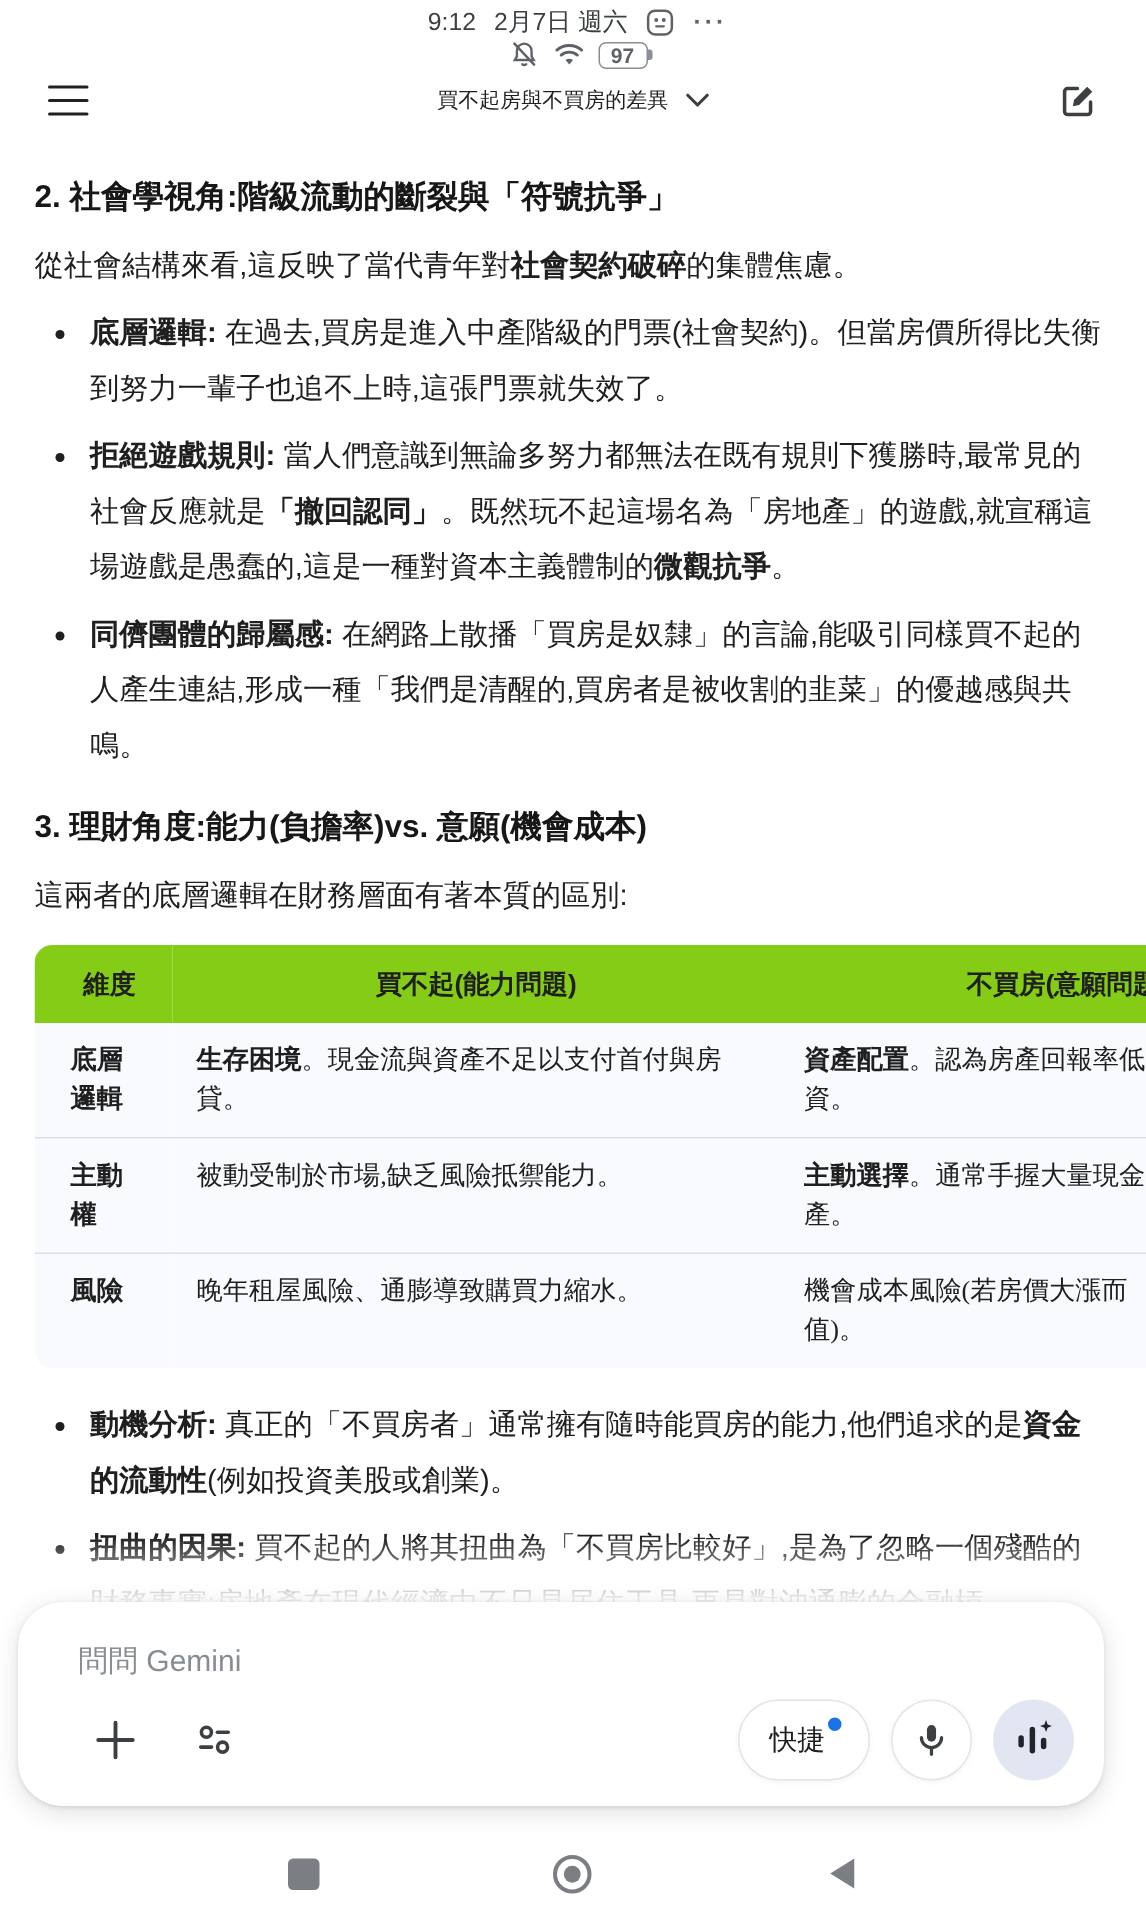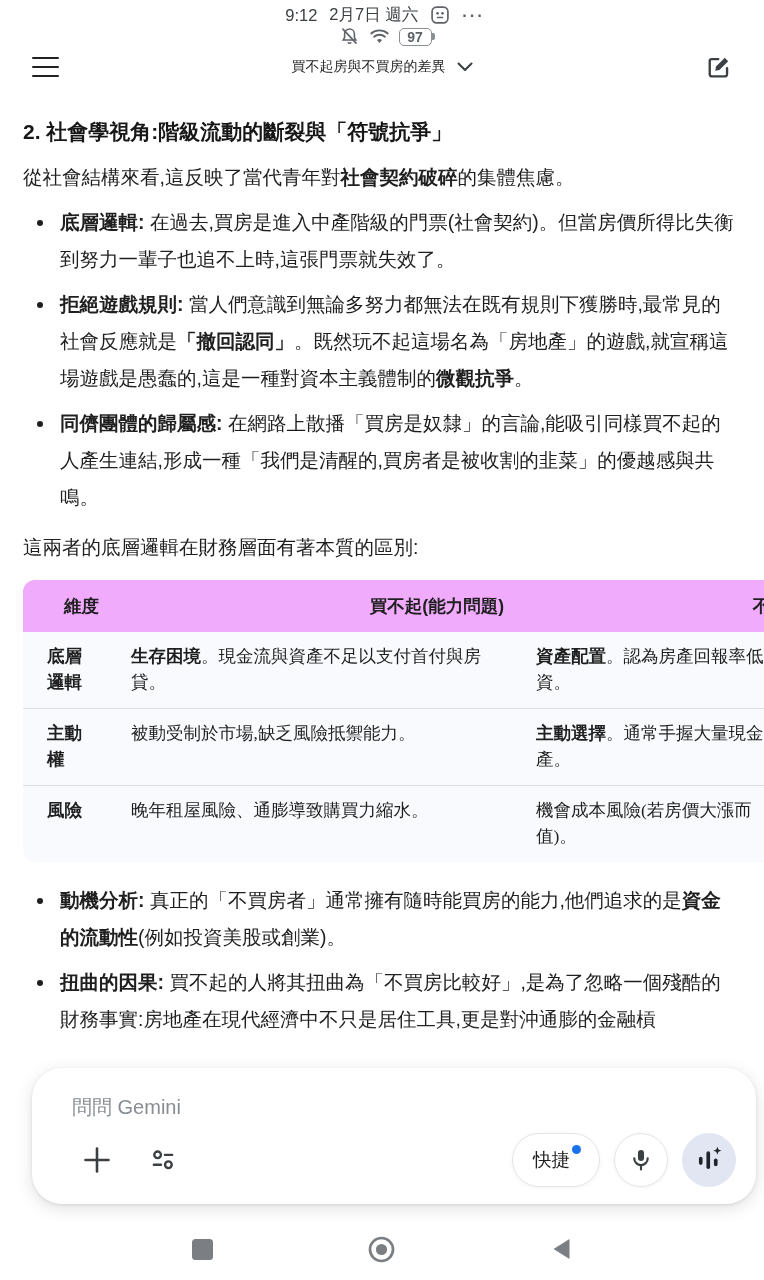"3. 理財角度:能力(負擔率)vs. 意願(機會成本)" h2.sec { html: none -> <h2>3. 理財角度:能力(負擔率)vs. 意願(機會成本)</h2> }
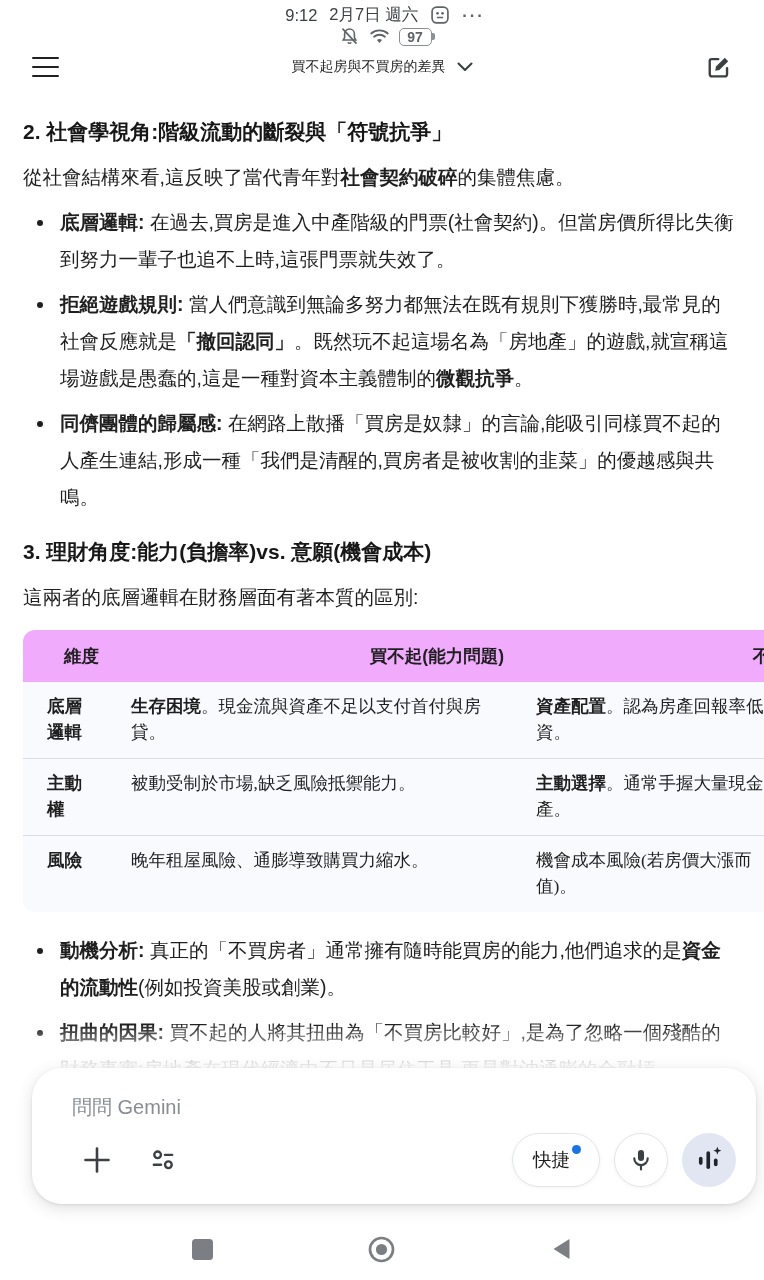"維度" table.cmp th { background: #f0abfc -> #84cc16; text-align: right -> center }
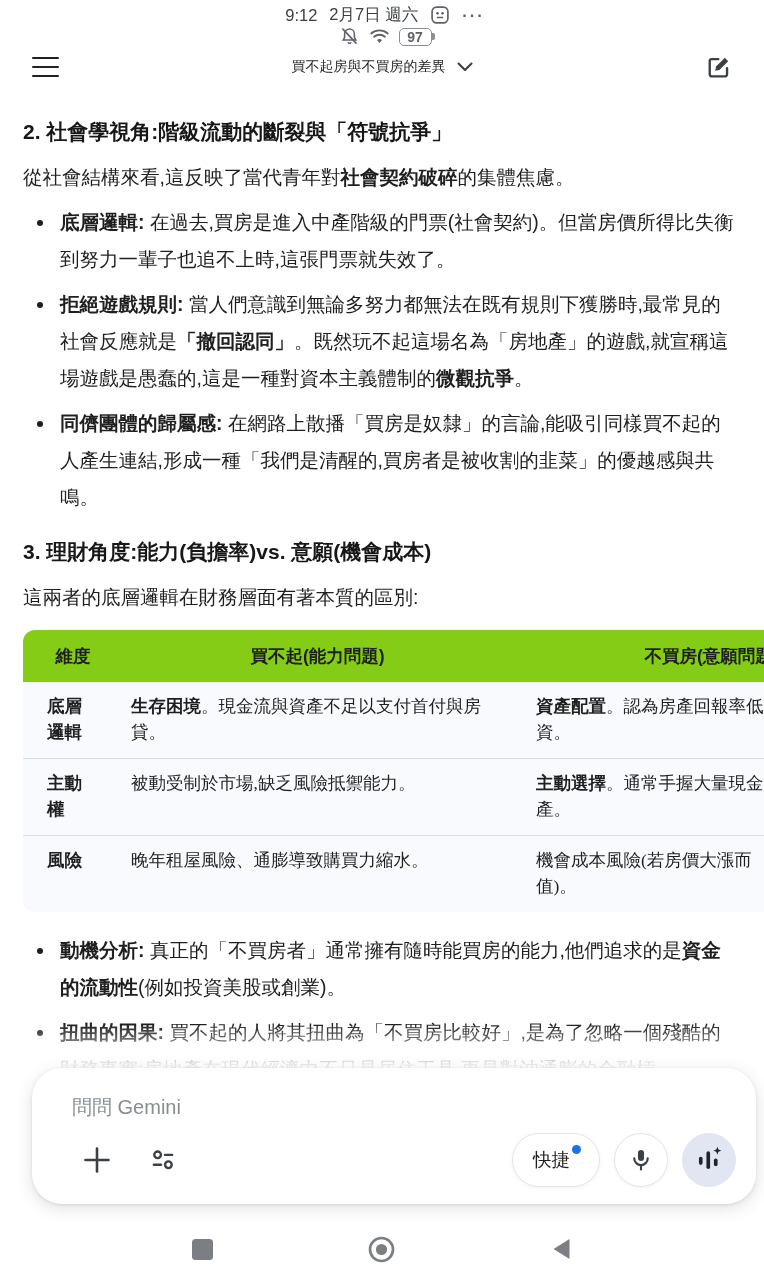"問問 Gemini" .input-card { left: 32px -> 12px }
